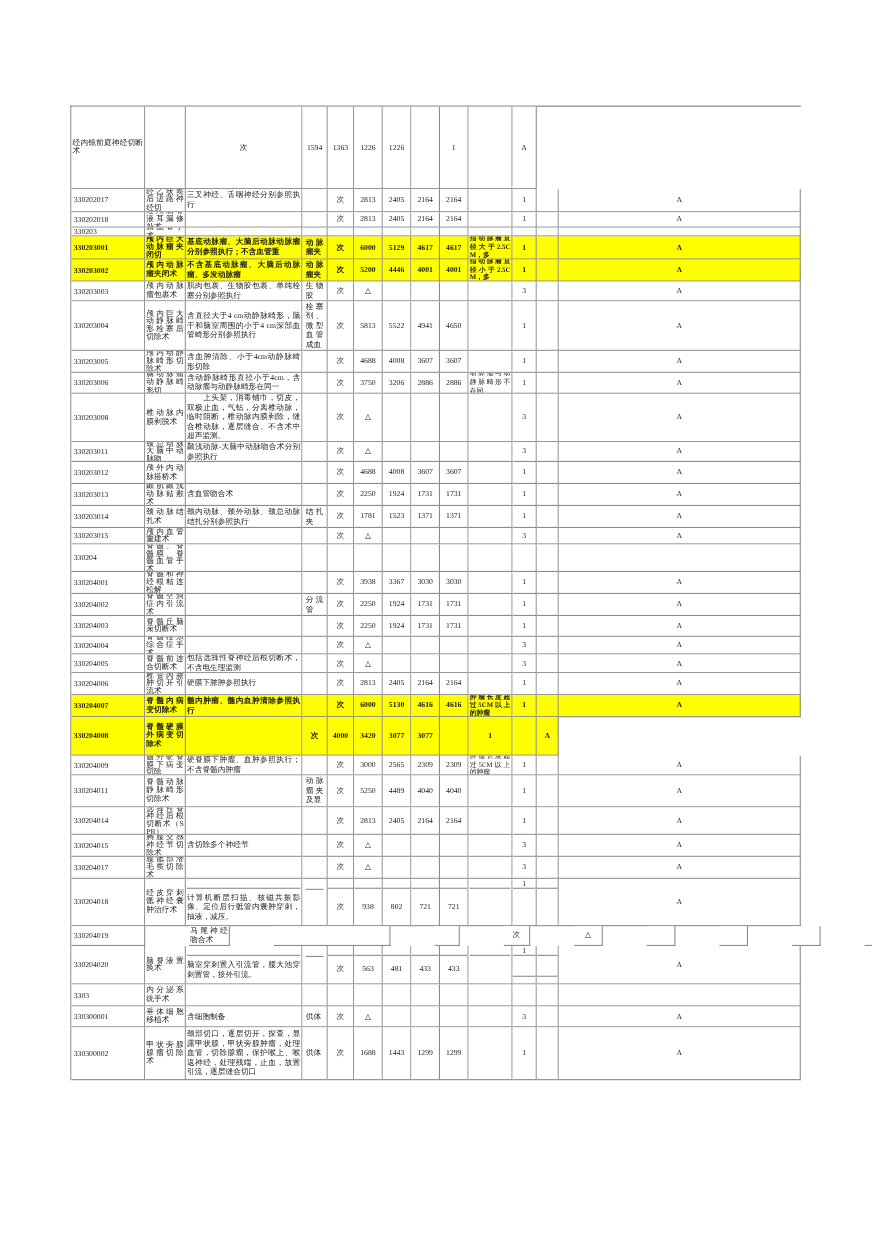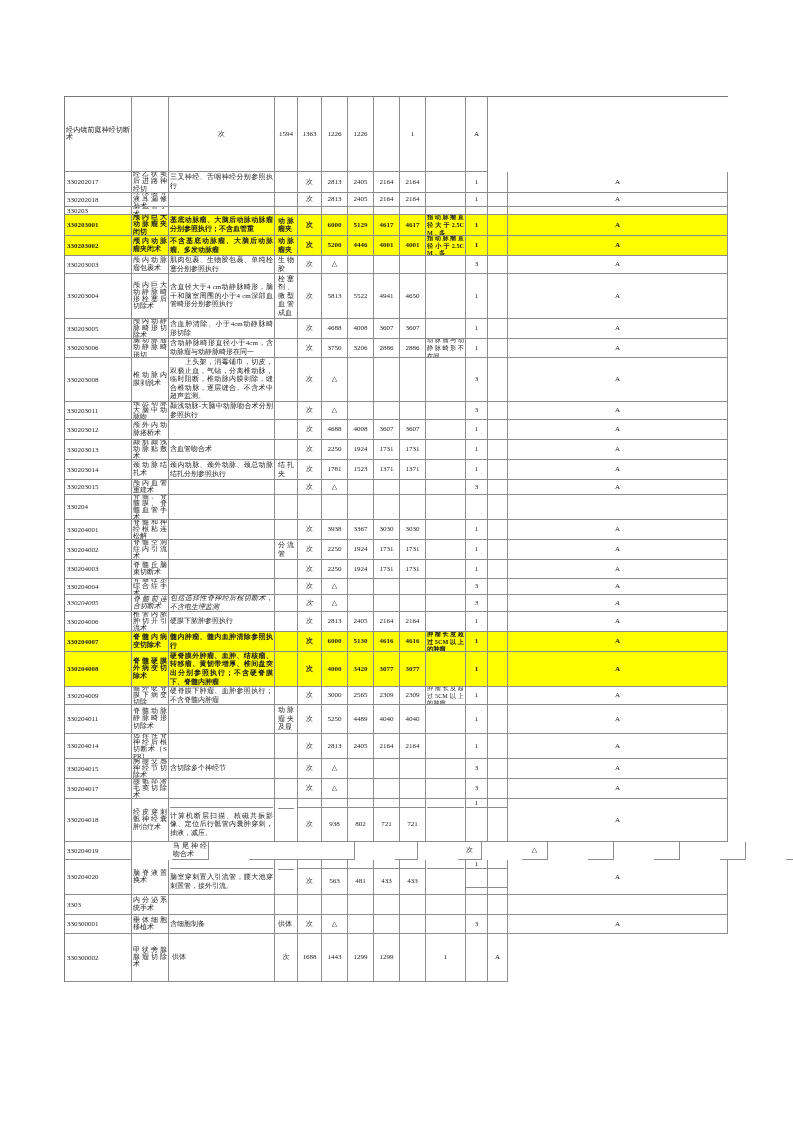"330204005" div.row { font-style: italic -> none }
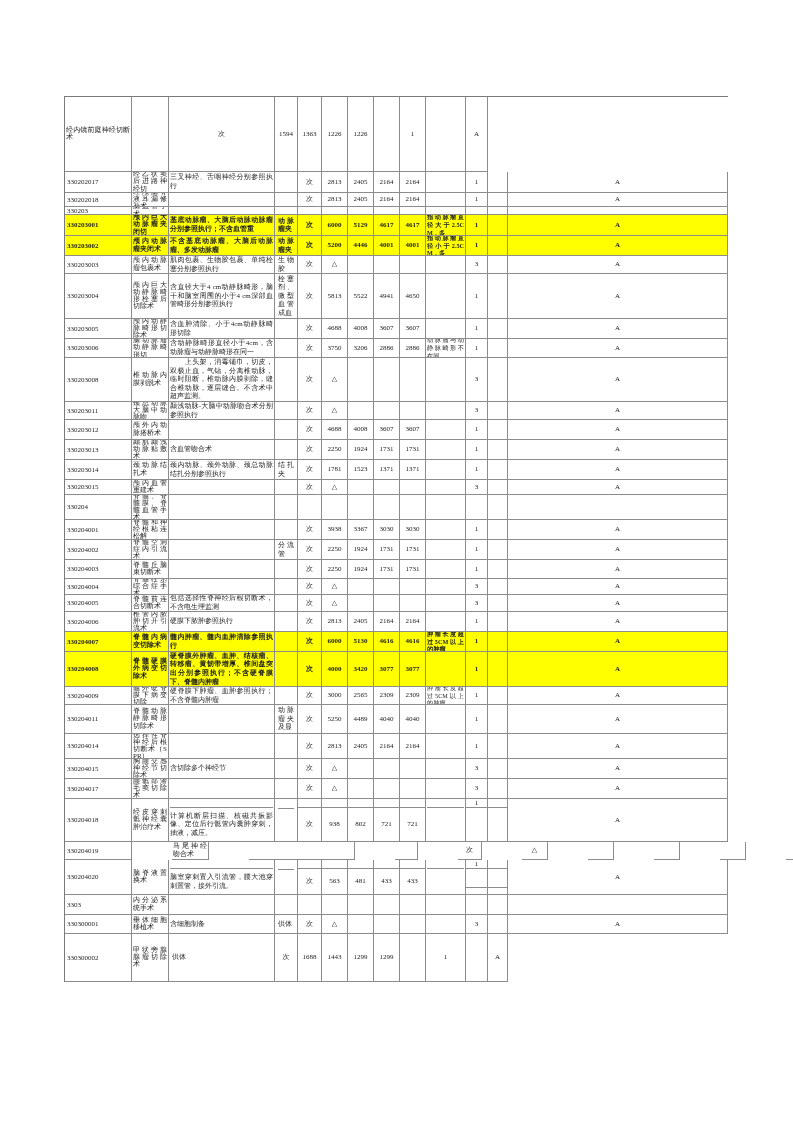"硬脊膜外肿瘤、血肿、结核瘤、转移瘤、黄韧带增厚、椎间盘突出分别参照执行；不含硬脊" div.cell { html: <div>硬脊膜外肿瘤、血肿、结核瘤、转移瘤、黄韧带增厚、椎间盘突出分别参照执行；不含硬脊膜下、脊髓内肿瘤</div> -> none }
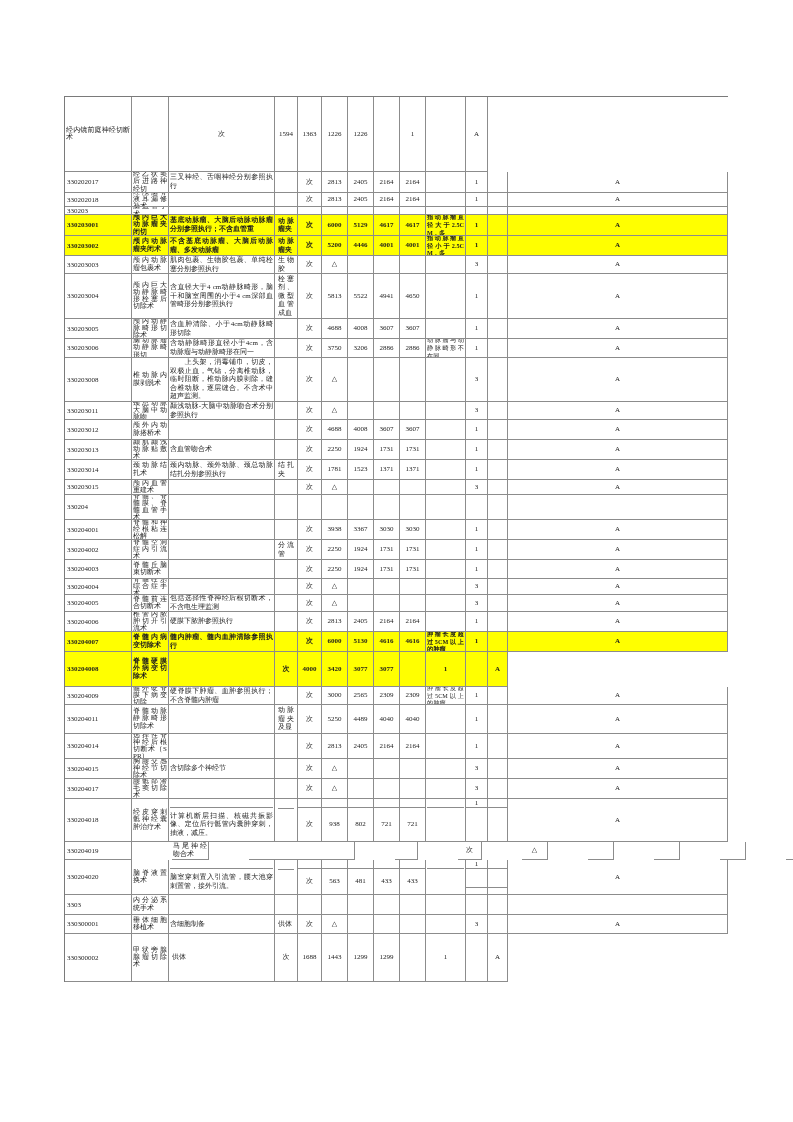"颈部切口，逐层切开，探查，显露甲状腺，甲状旁腺肿瘤，处理血管，切除腺瘤，保护喉上" div.cell { html: none -> <div>颈部切口，逐层切开，探查，显露甲状腺，甲状旁腺肿瘤，处理血管，切除腺瘤，保护喉上、喉返神经，处理残端，止血，放置引流，逐层缝合切口</div> }
